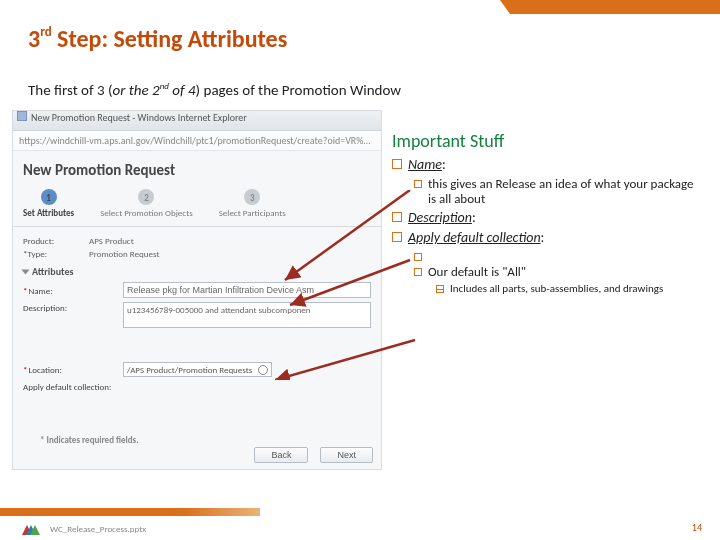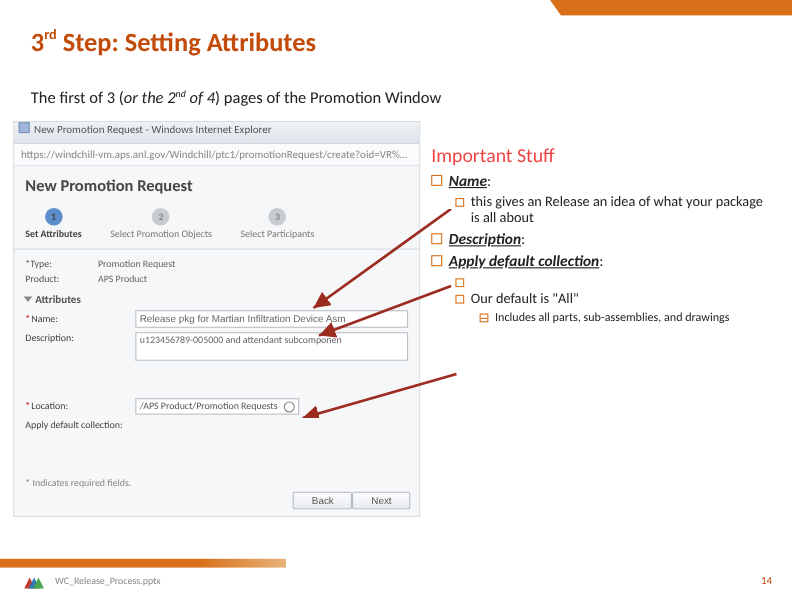"Important Stuff" .right h3 { color: #ef4444 -> #15803d }
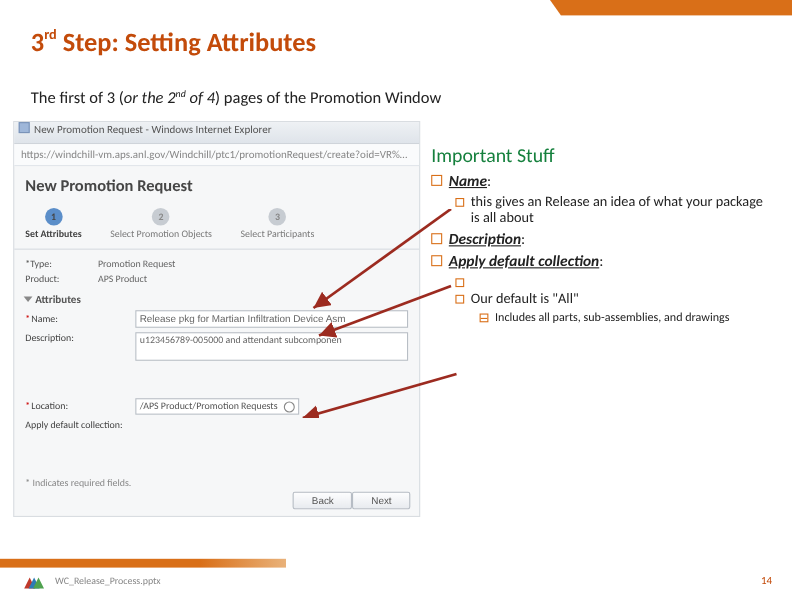"Name" .bi { font-weight: 700 -> 400 }
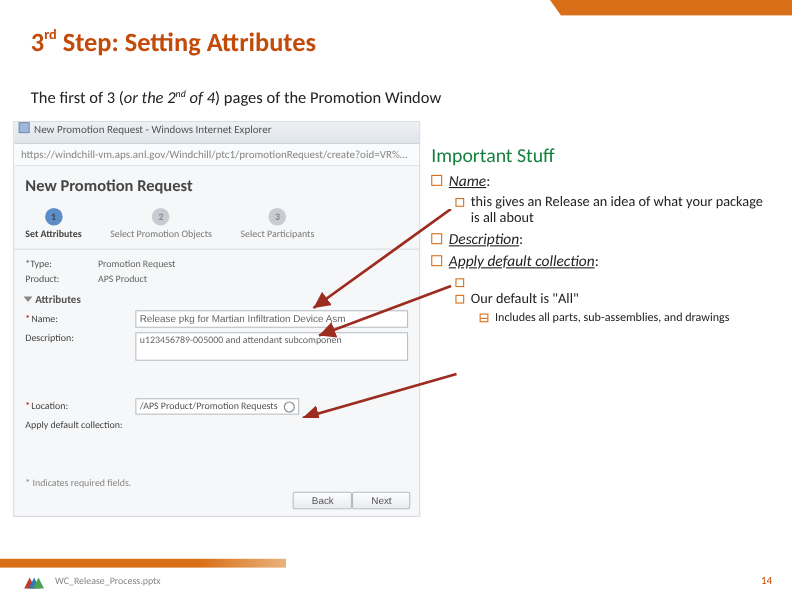"*Type:" div.shot-row { order: before "Product:" -> after "Product:" }
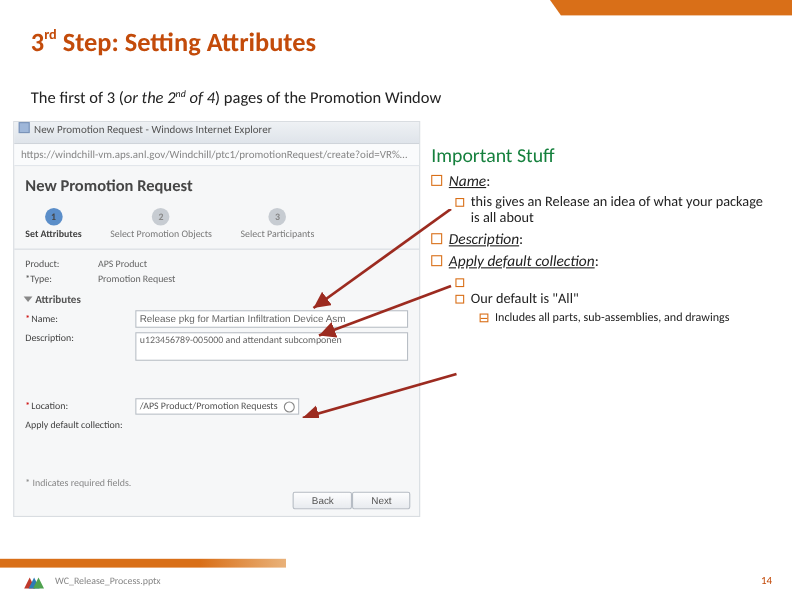"* Indicates required fields." .shot-footer { font-weight: none -> bold; left: 10px -> 27px }
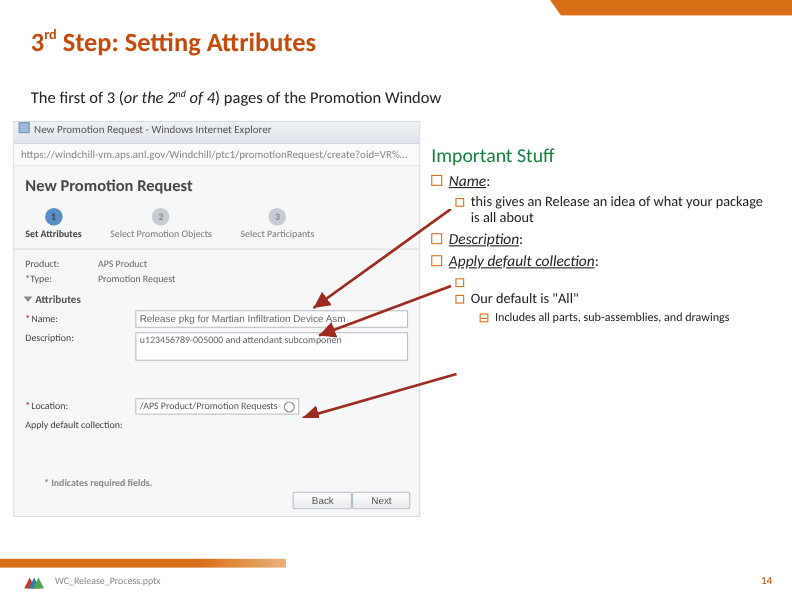"Back" .shot-buttons { gap: 0 -> 12px }
